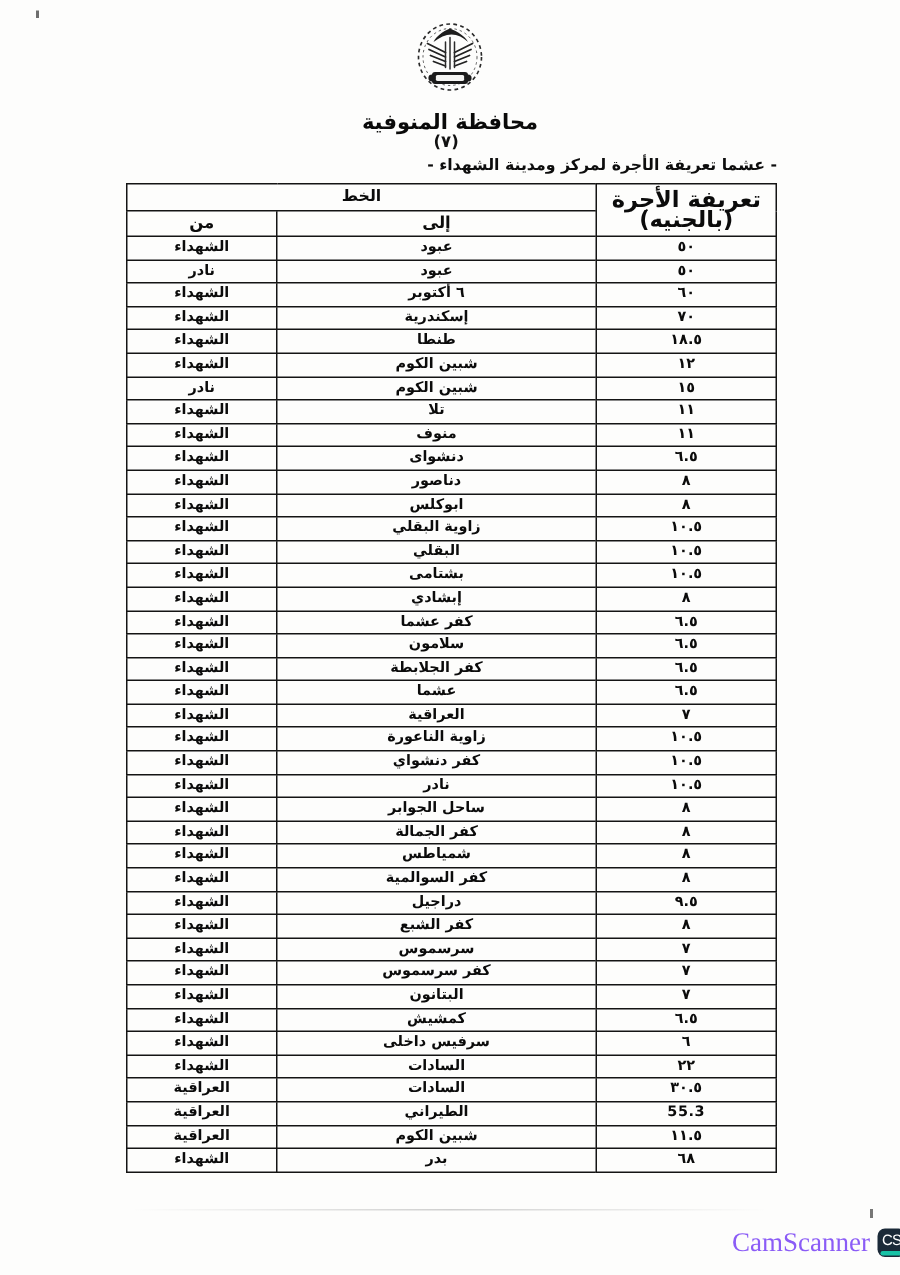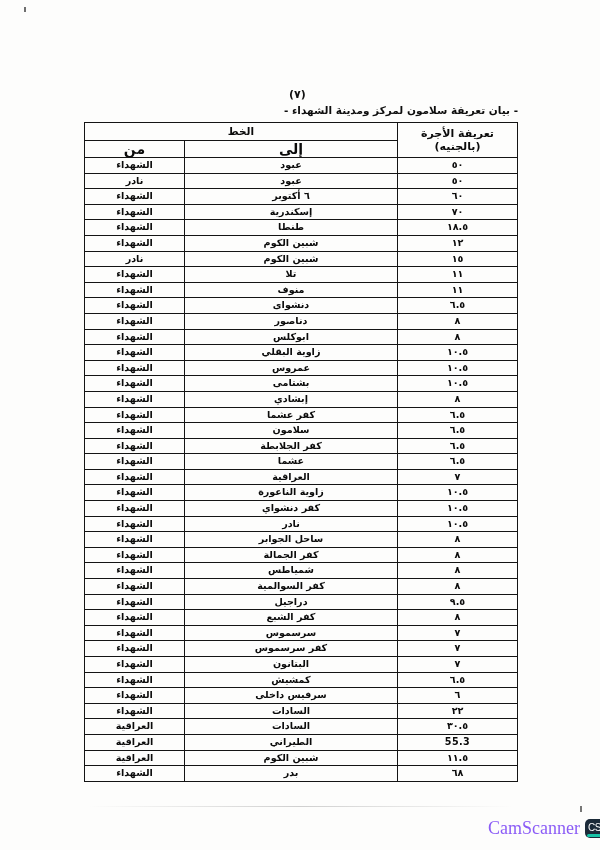"محافظة المنوفية" div.header { html: none -> <div> <div> <svg> <ellipse></ellipse> <ellipse></ellipse> <path></path> <path></path> <path></path> <path></path> <rect></rect> <rect></rect> <circle></circle> <circle></circle> </svg> </div> <div>محافظة المنوفية</div> </div> }
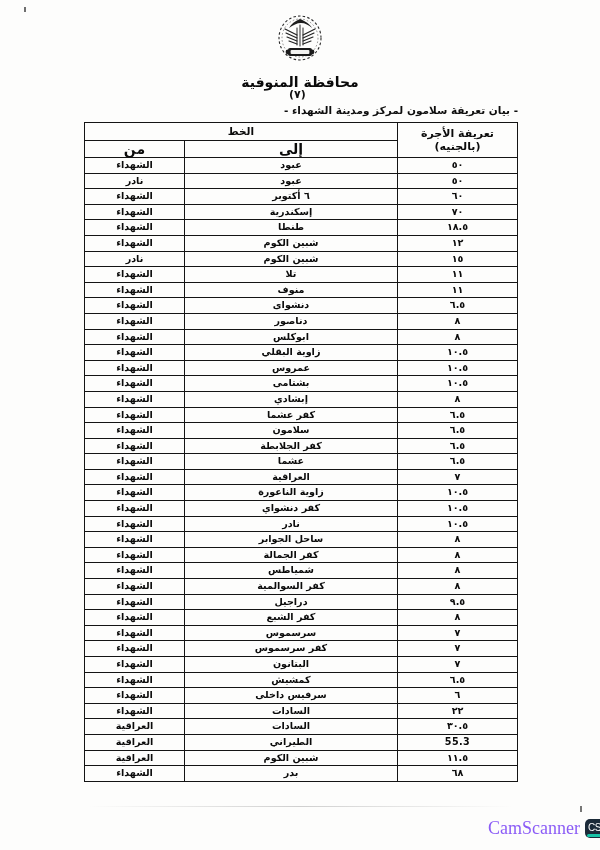"- بيان تعريفة سلامون لمركز" div.doc-title { text: بيان تعريفة سلامون -> عشما تعريفة الأجرة }
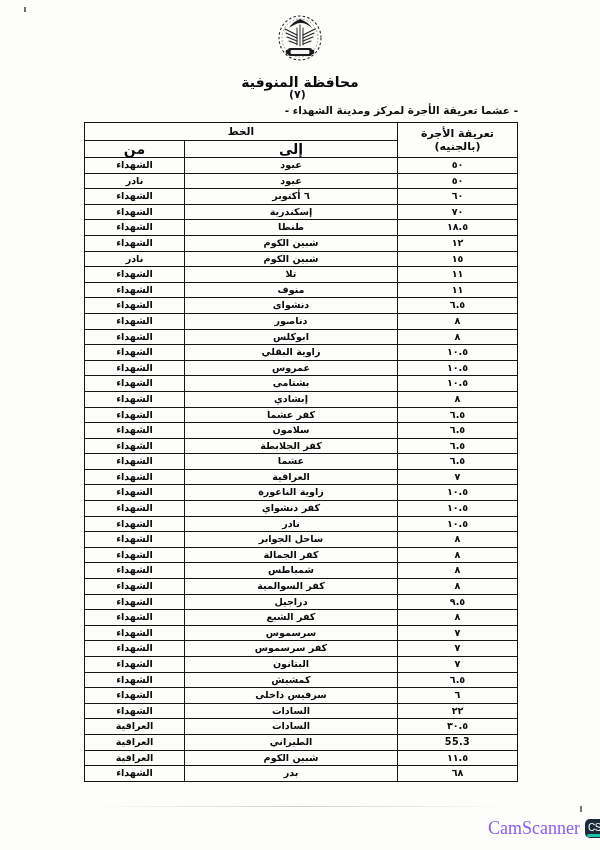"تعريفة الأجرة (بالجنيه)" table.fares th.fare-head { font-size: 11px -> 15px }
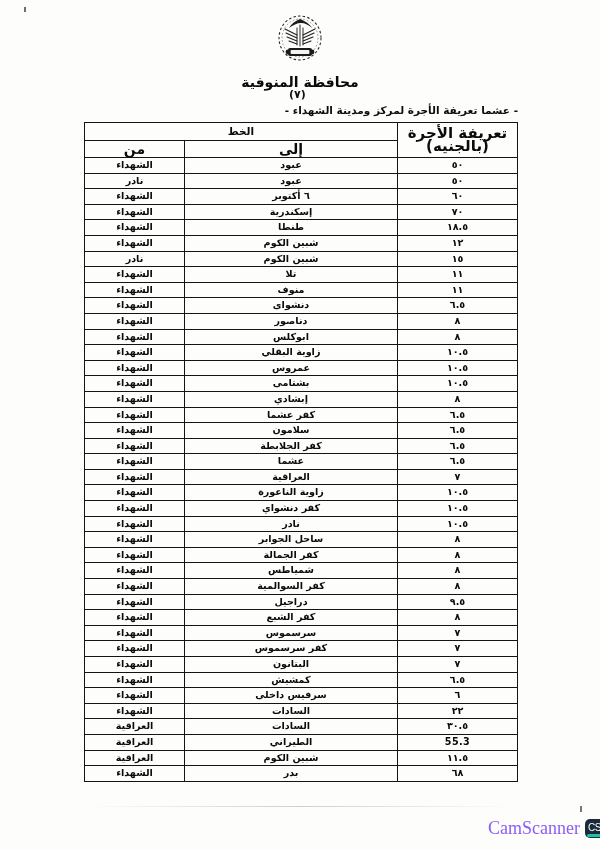"من" table.fares thead th.subhead { font-size: 14px -> 11px }
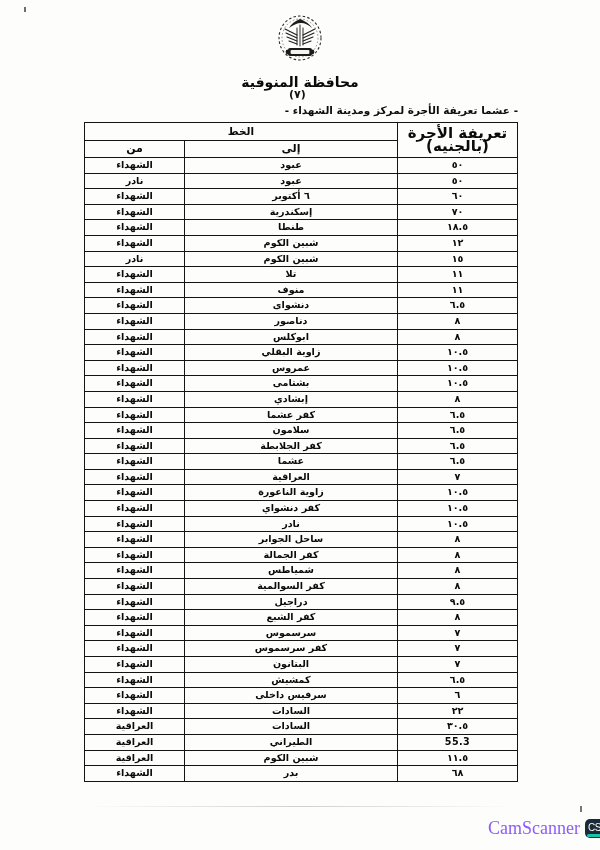"عمروس" td.to-cell { text: عمروس -> البقلي }
